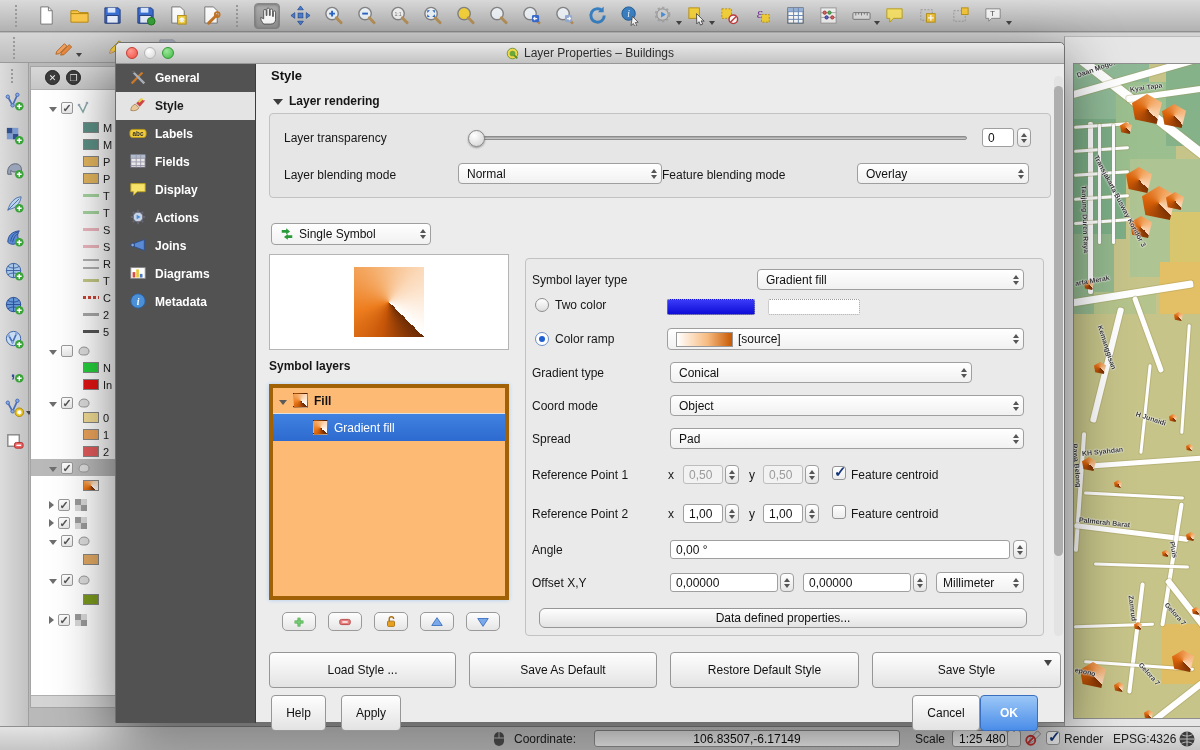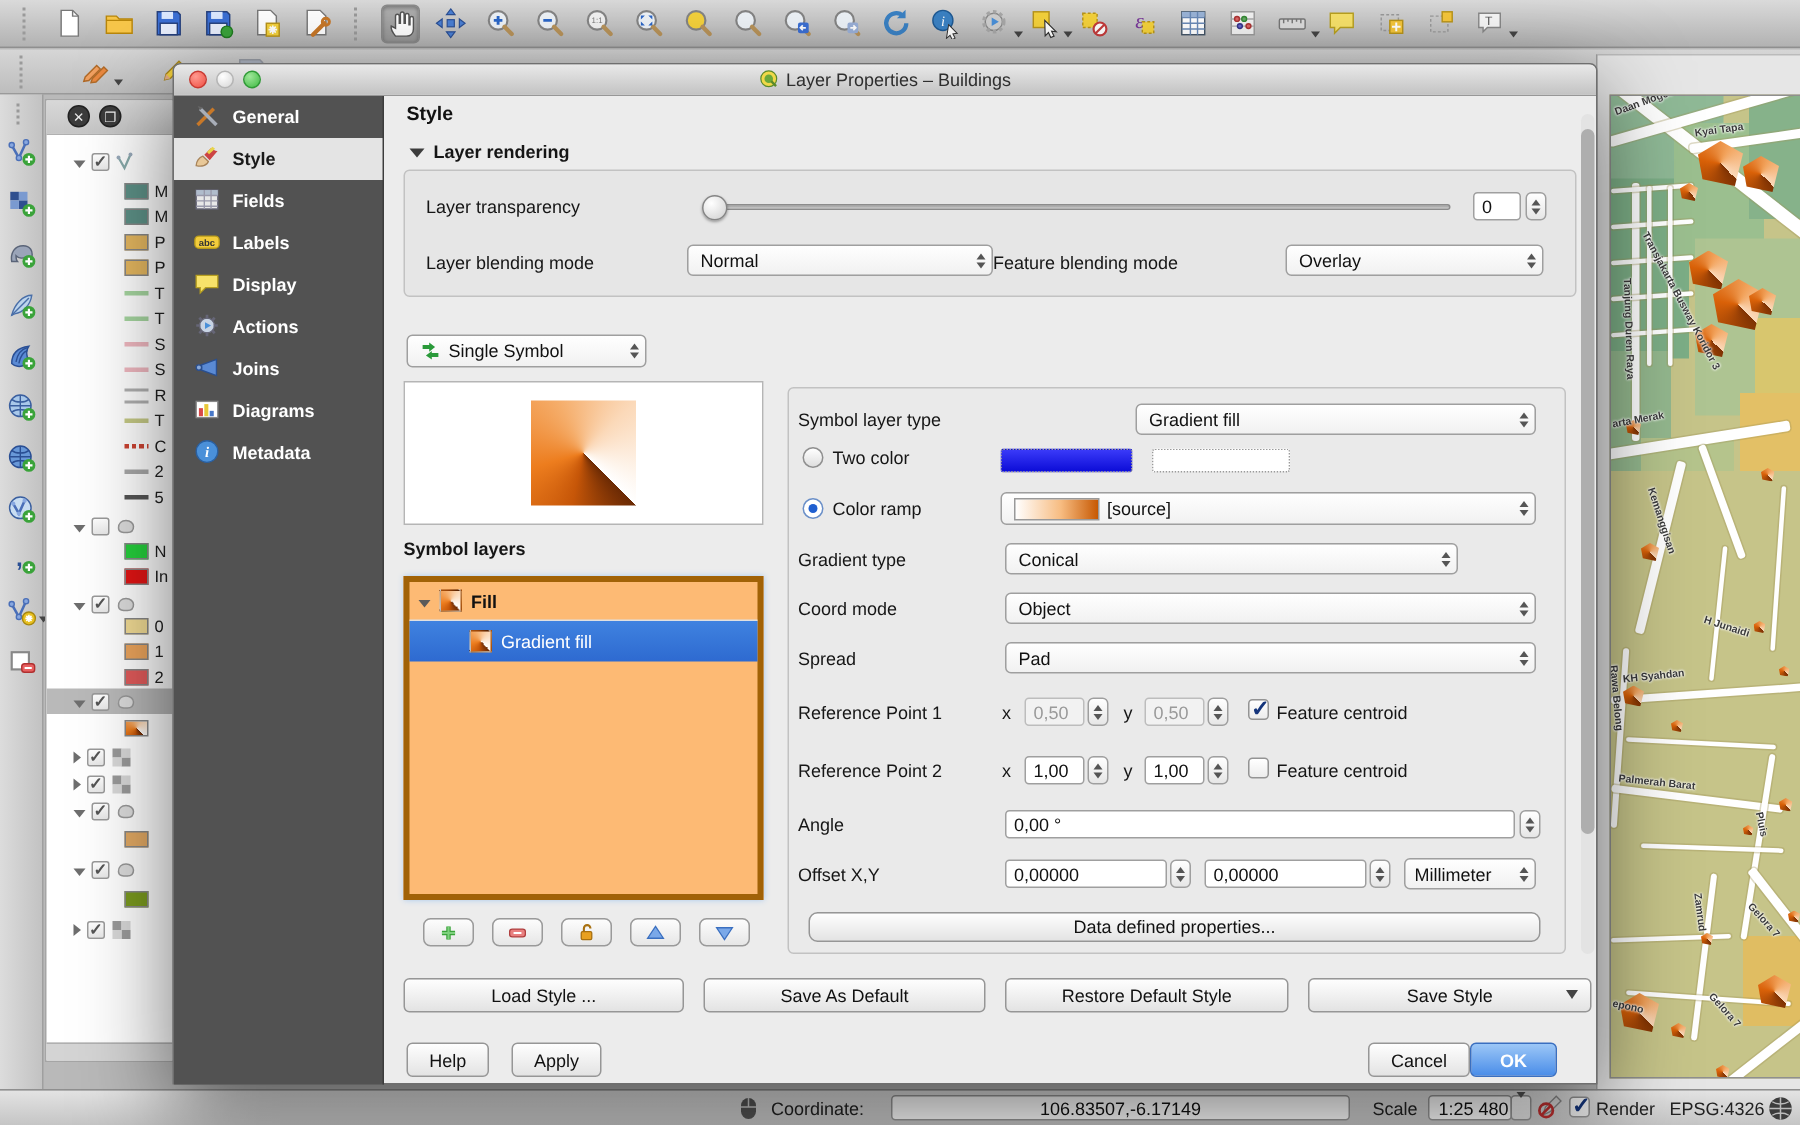"Layer Properties – Buildings" #titlebar .ttl { align-items: flex-start -> flex-end }
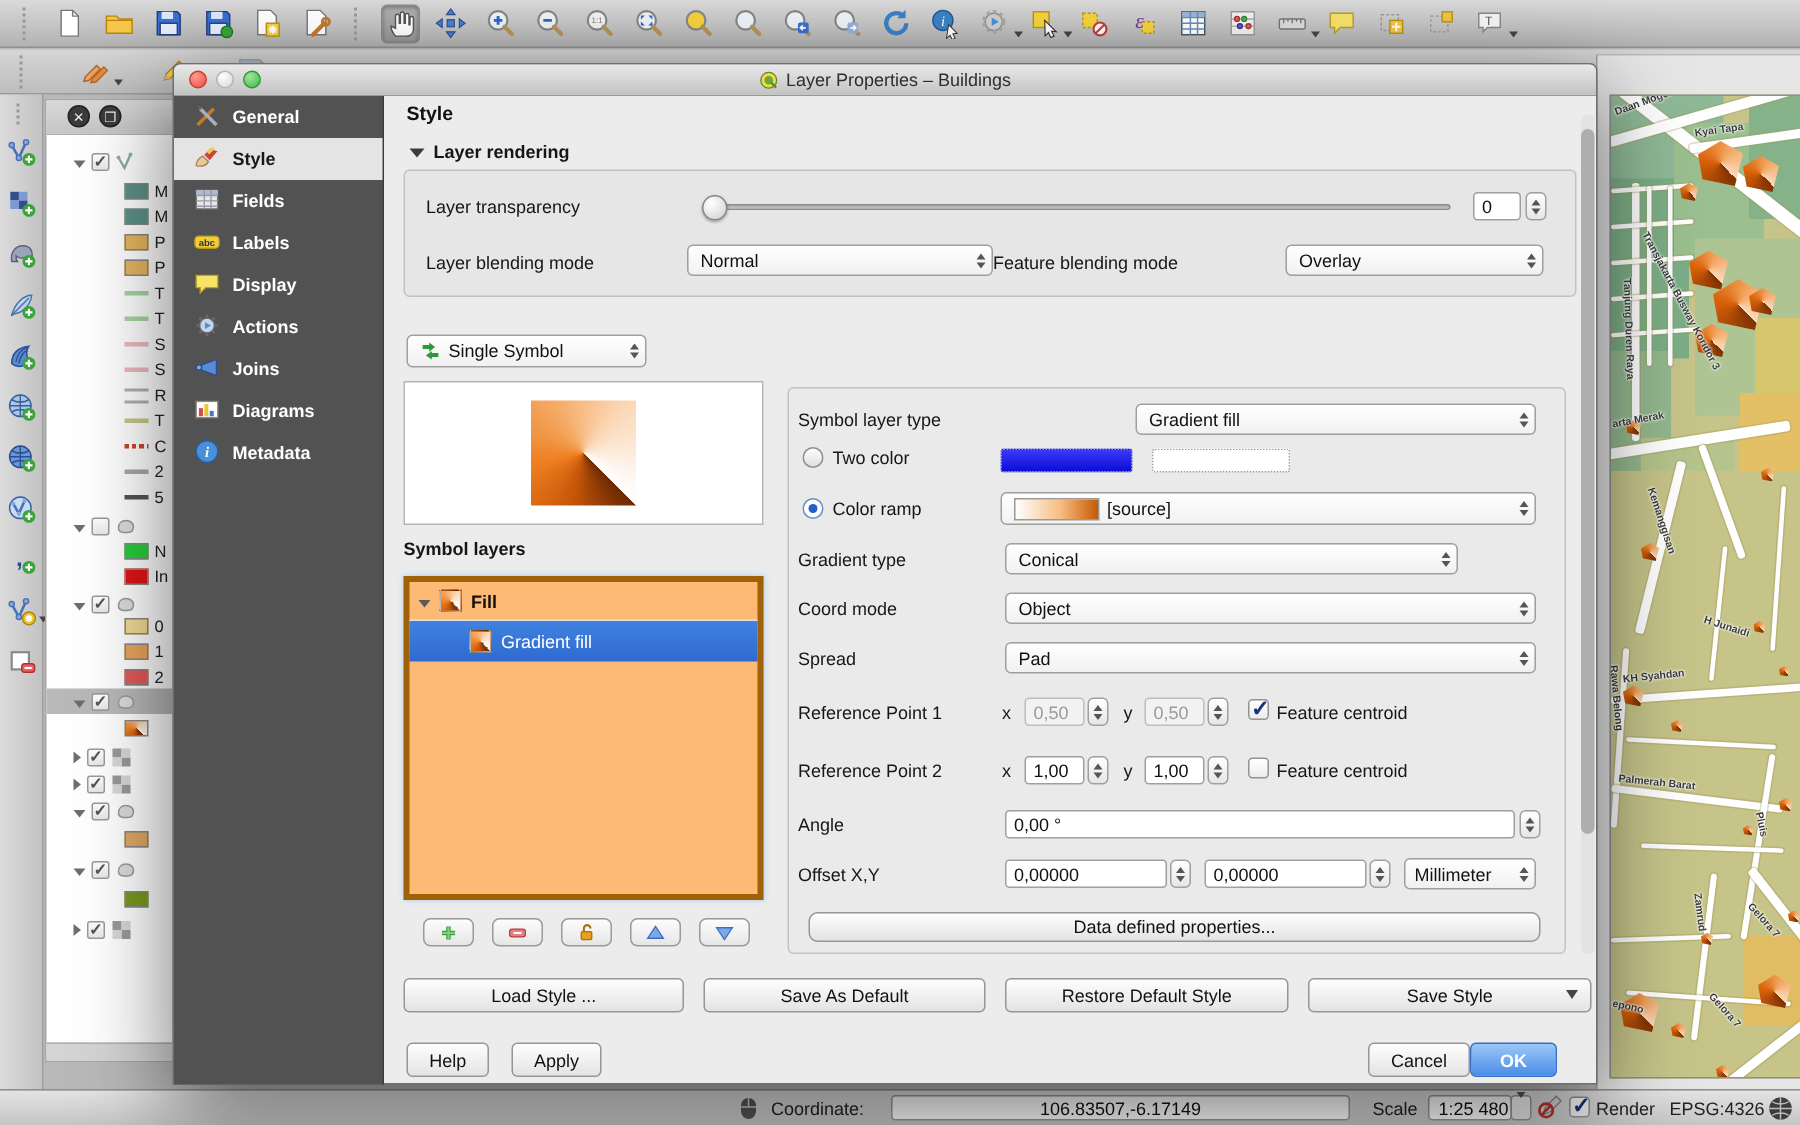"Fields" div.side-item { order: before "Labels" -> after "Labels" }
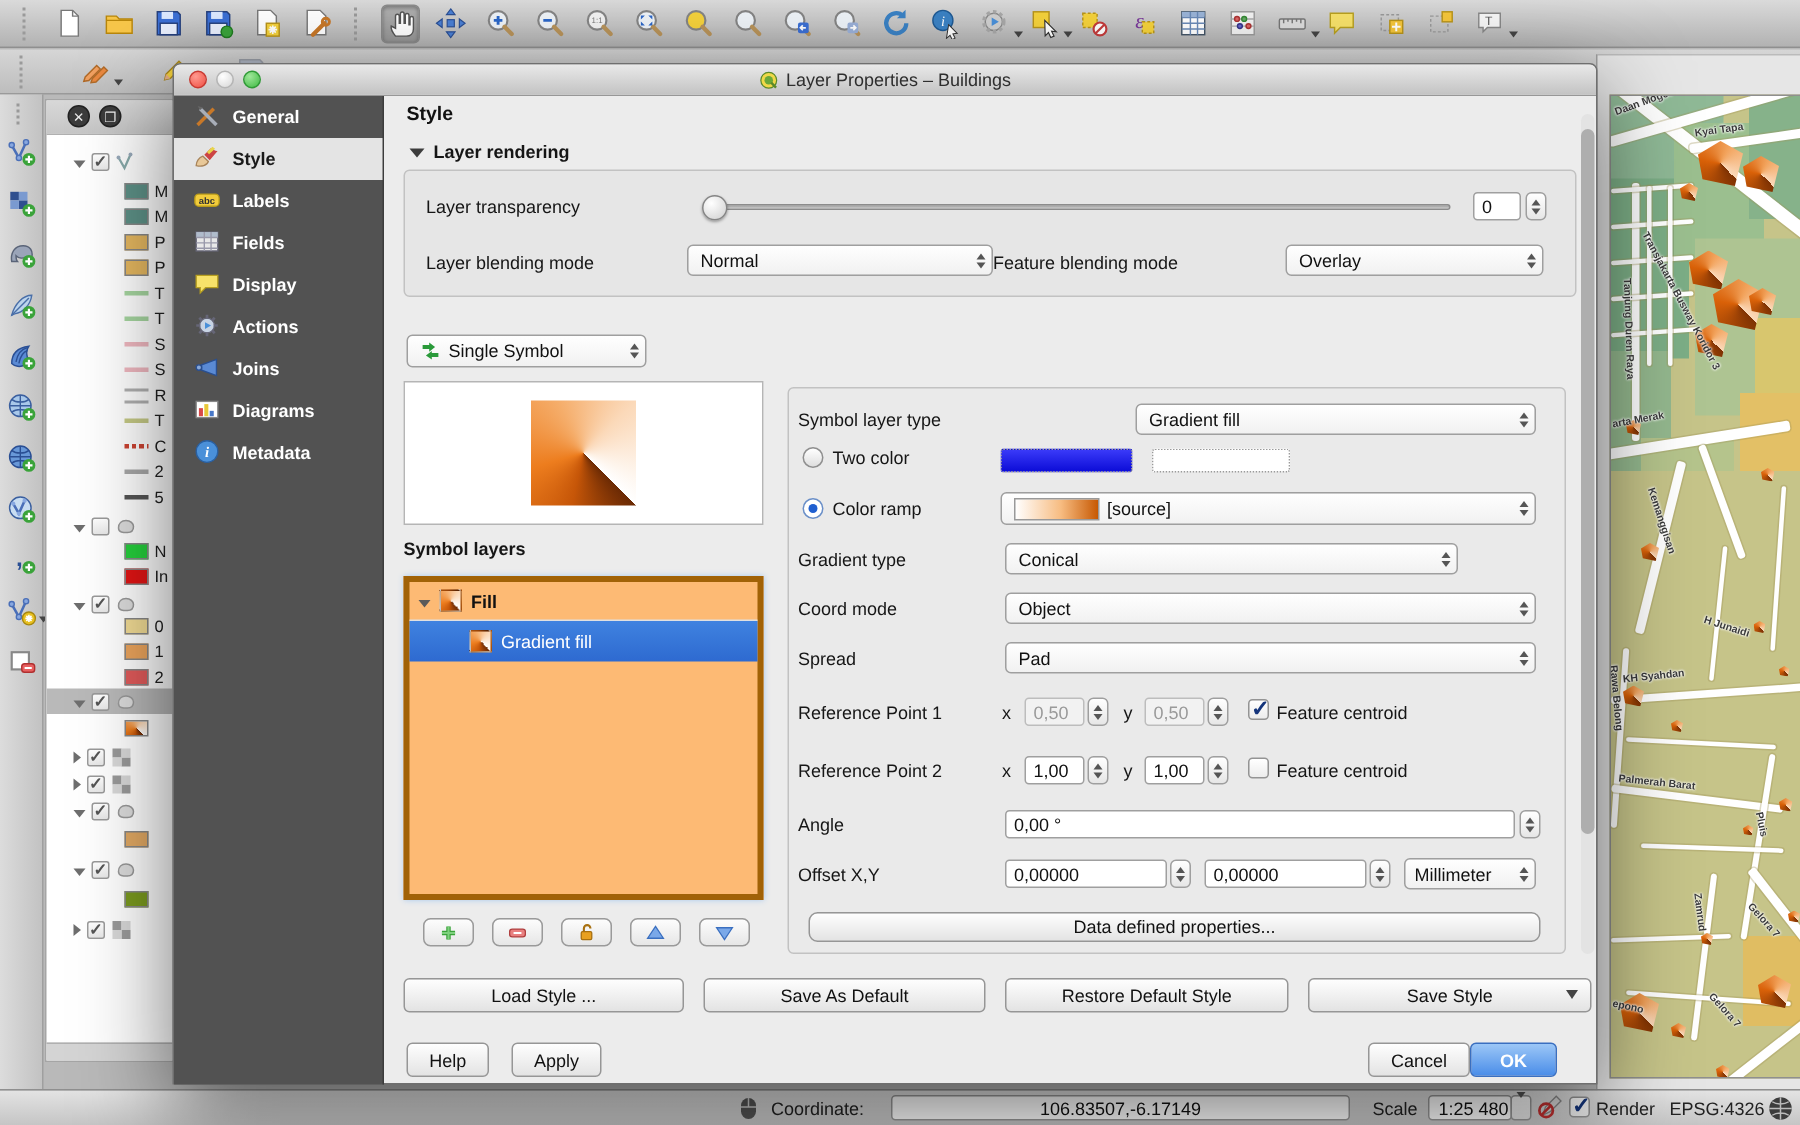"Load Style ..." .btn { height: 23px -> 36px }
